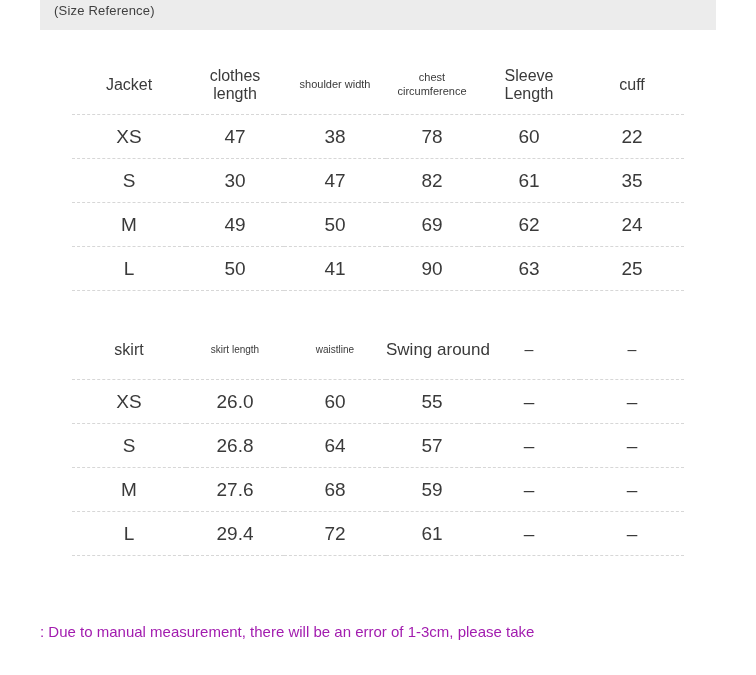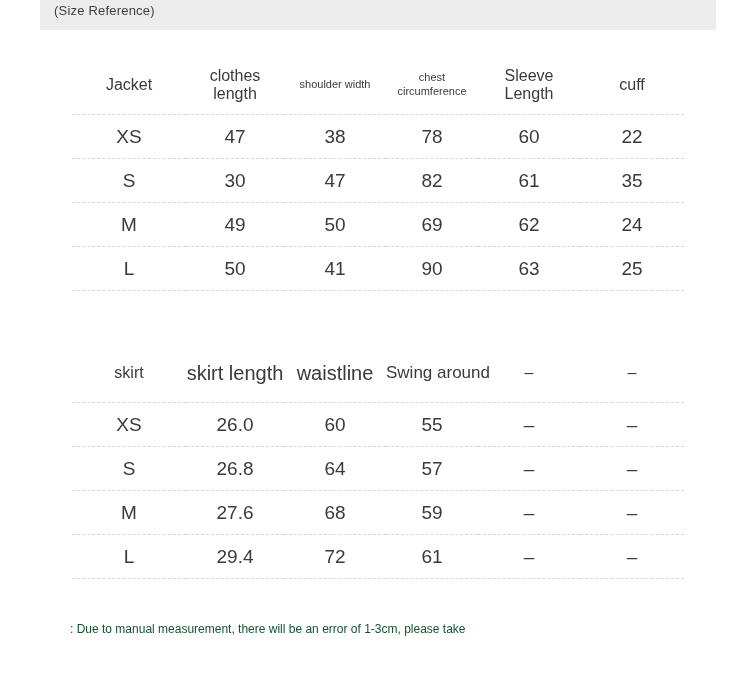"skirt" #skirt-block { top: 344px -> 321px }
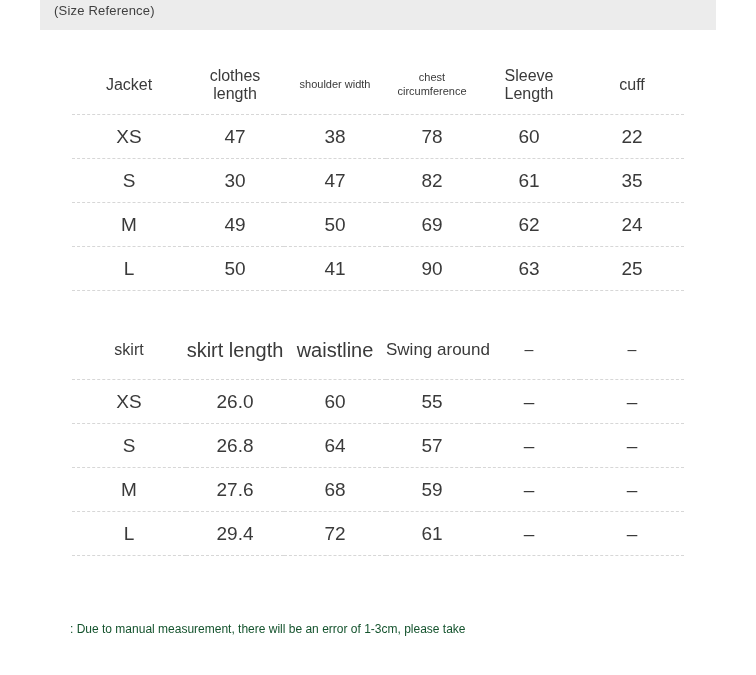"skirt length" table.size-table thead th.medium { font-size: 20px -> 10px }
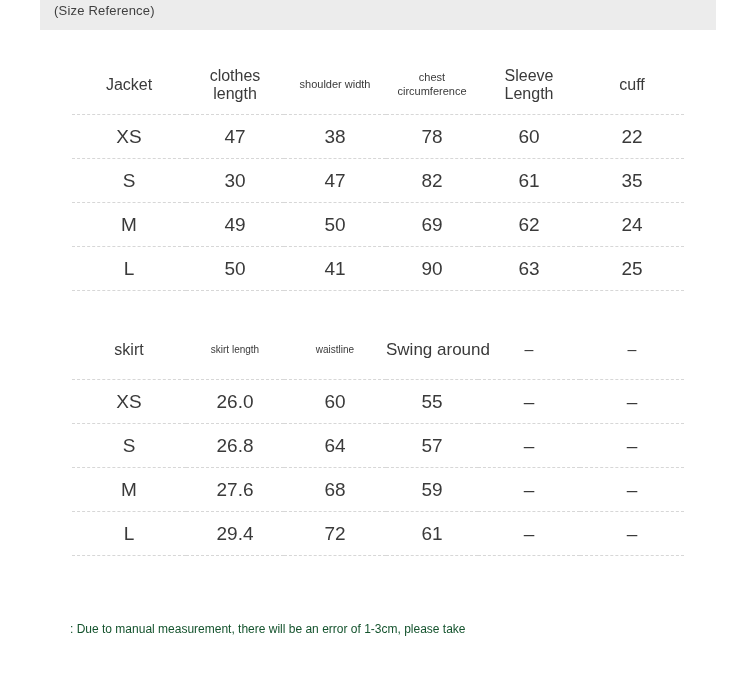": Due to manual measurement," .note { color: #14532d -> #a21caf; font-size: 12px -> 15px; margin-left: 30px -> none }
